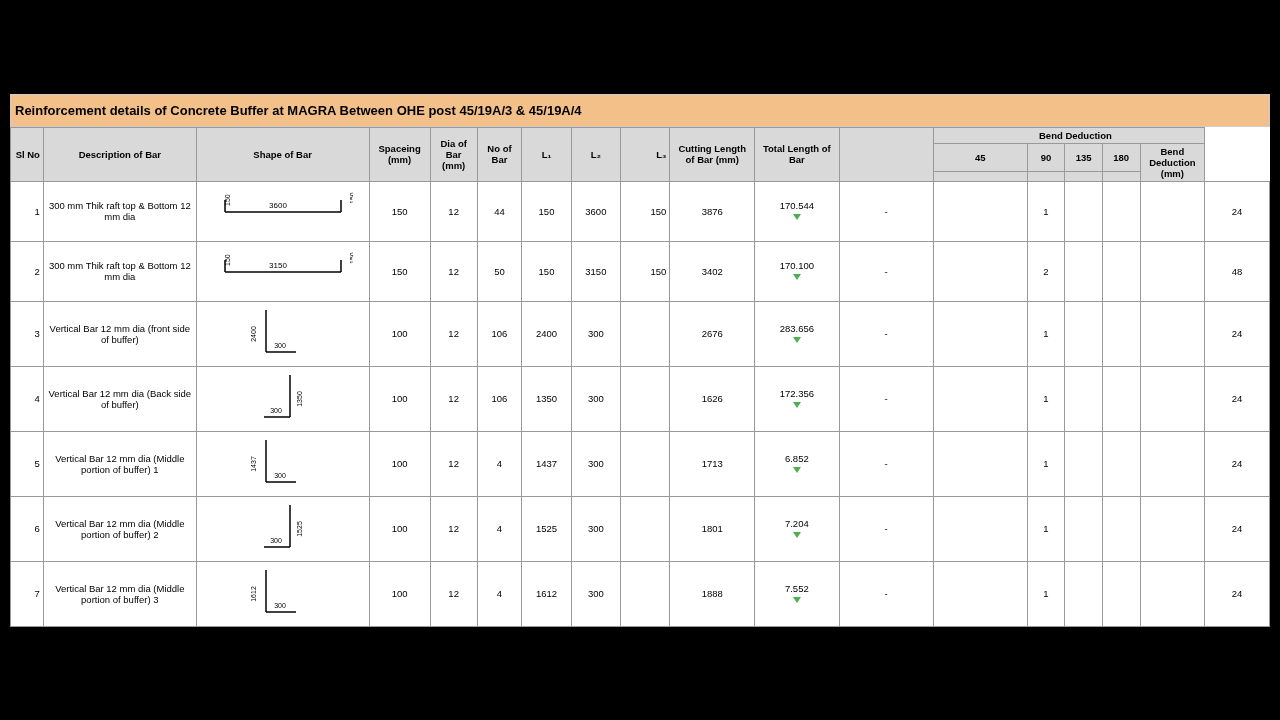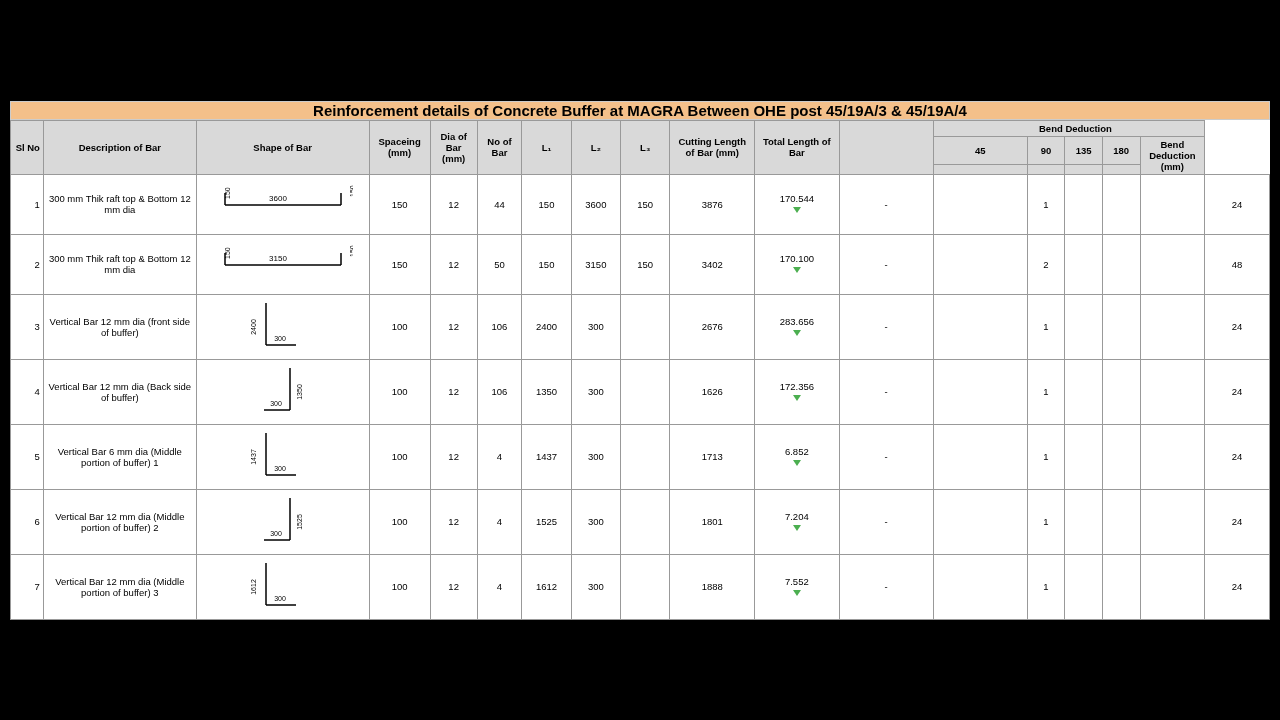"Reinforcement details of Concrete Buffer" .title-bar { font-size: 15px -> 13px; padding: 0 4px -> 8px 4px; text-align: center -> left }
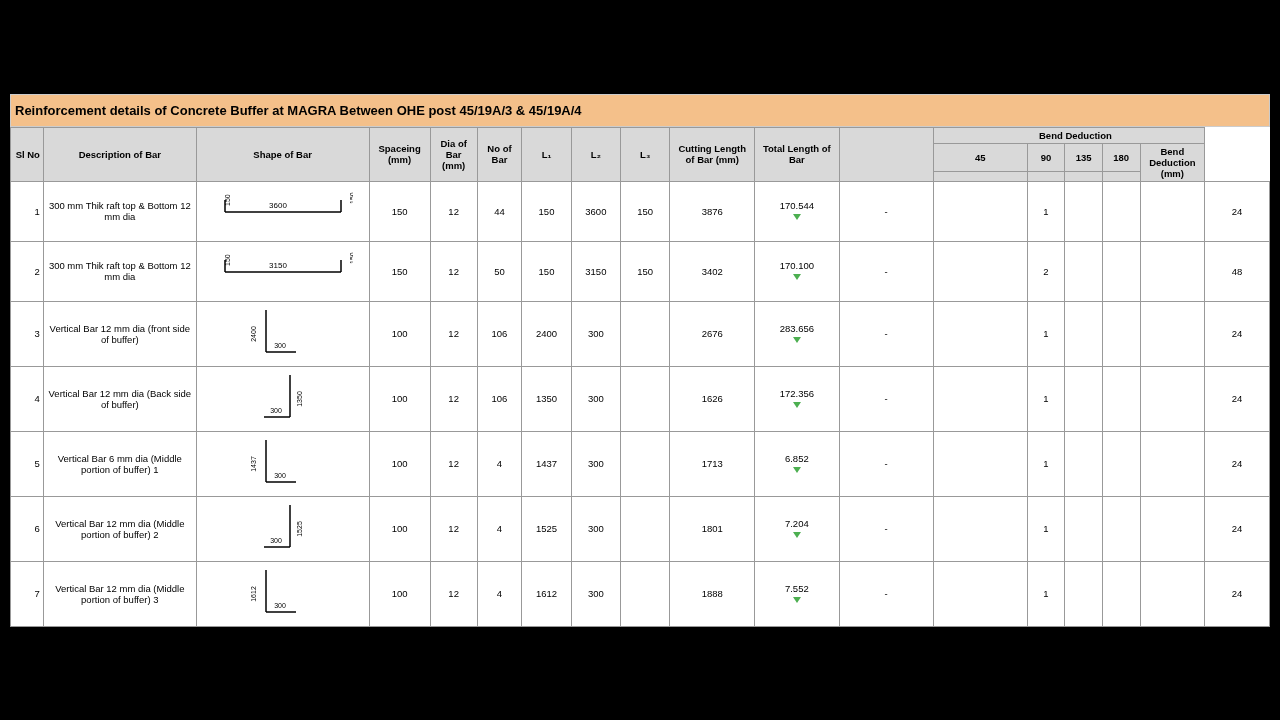"L₃" .col-l3 { text-align: none -> right }
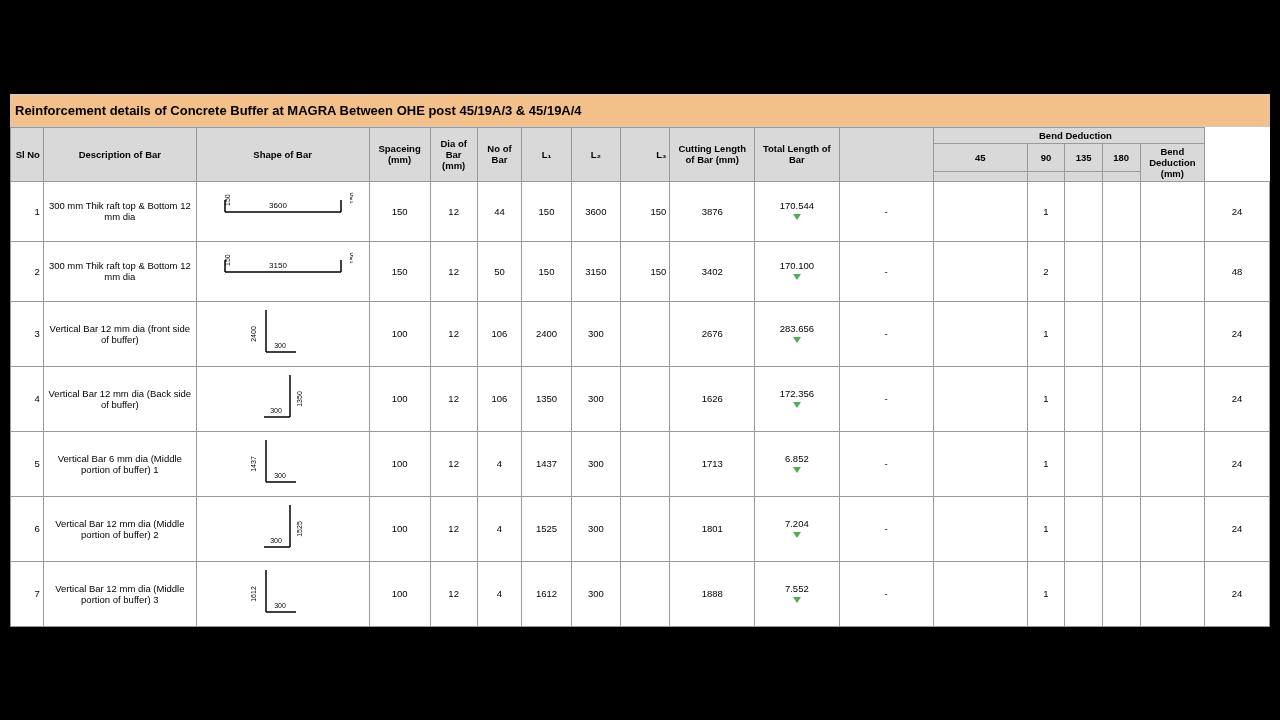"Vertical Bar 6 mm dia" td.col-desc { text: 6 -> 12 }
